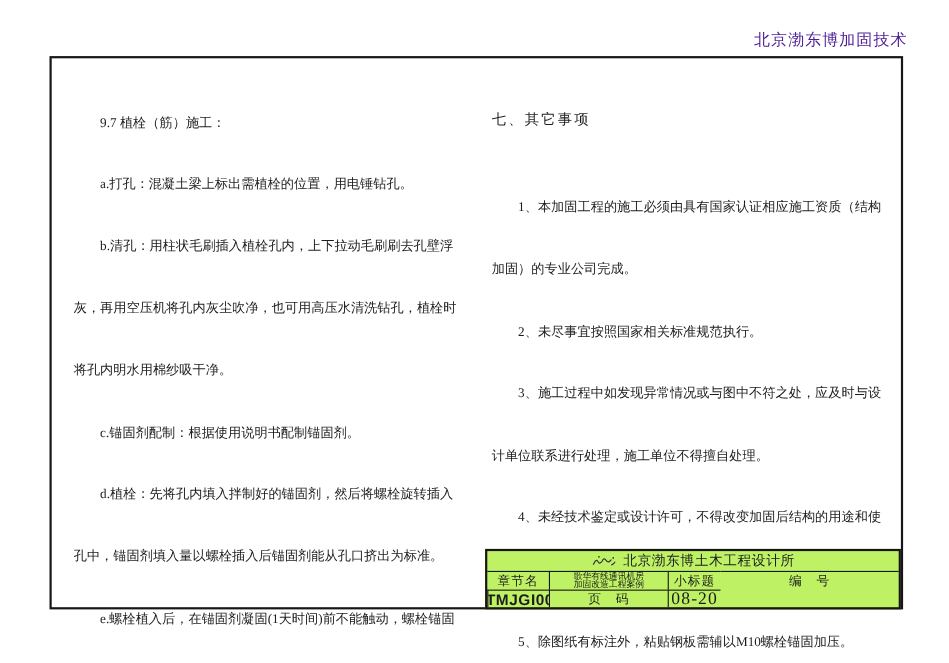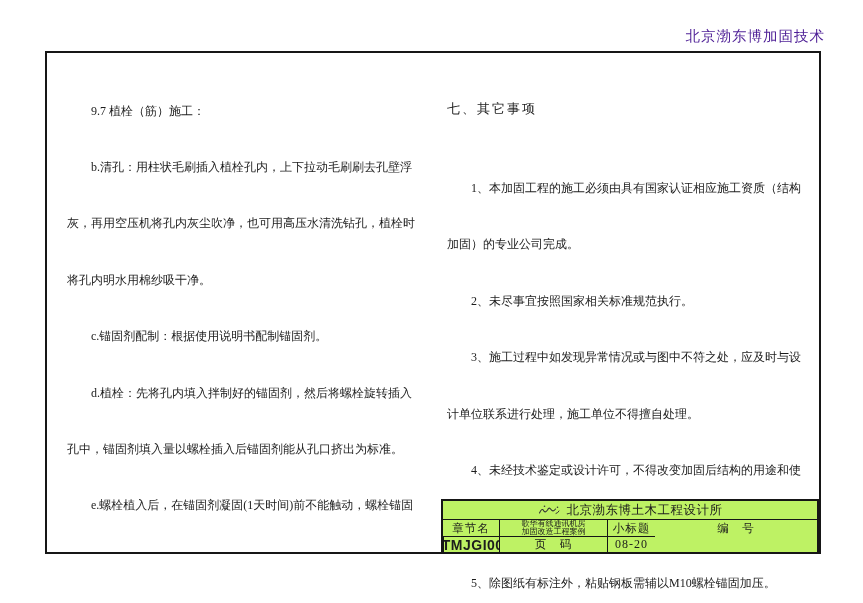"a.打孔：混凝土梁上标出需植栓的位置，用电锤钻孔。" div.text-line { html: none -> <div> a.打孔：混凝土梁上标出需植栓的位置，用电锤钻孔。</div> }
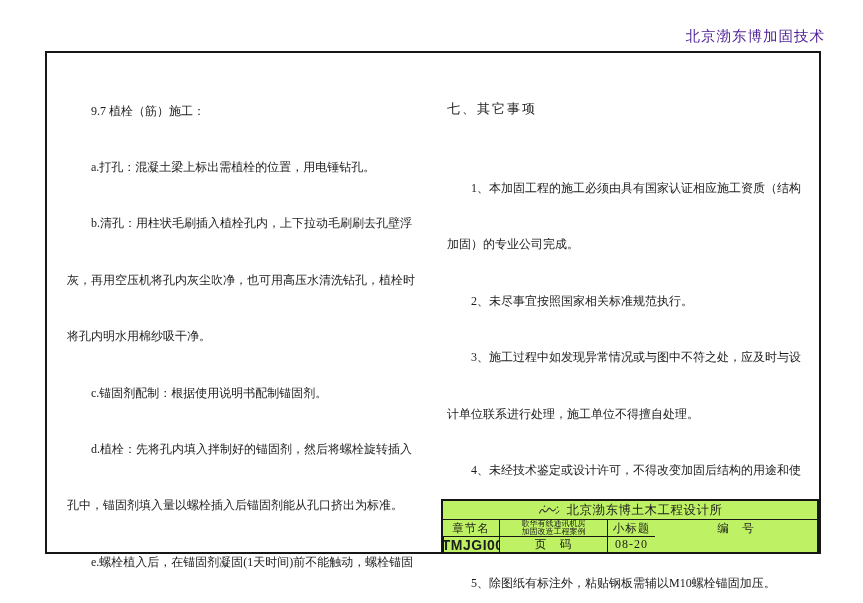"08-20" .tb-page-value { font-size: 12px -> 16px }
